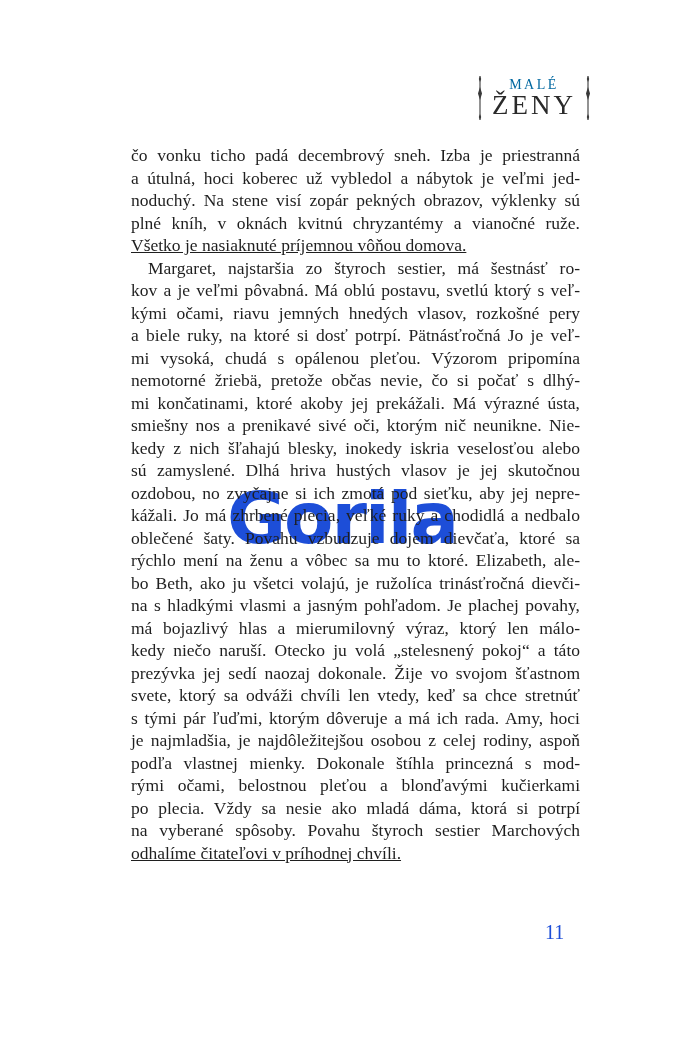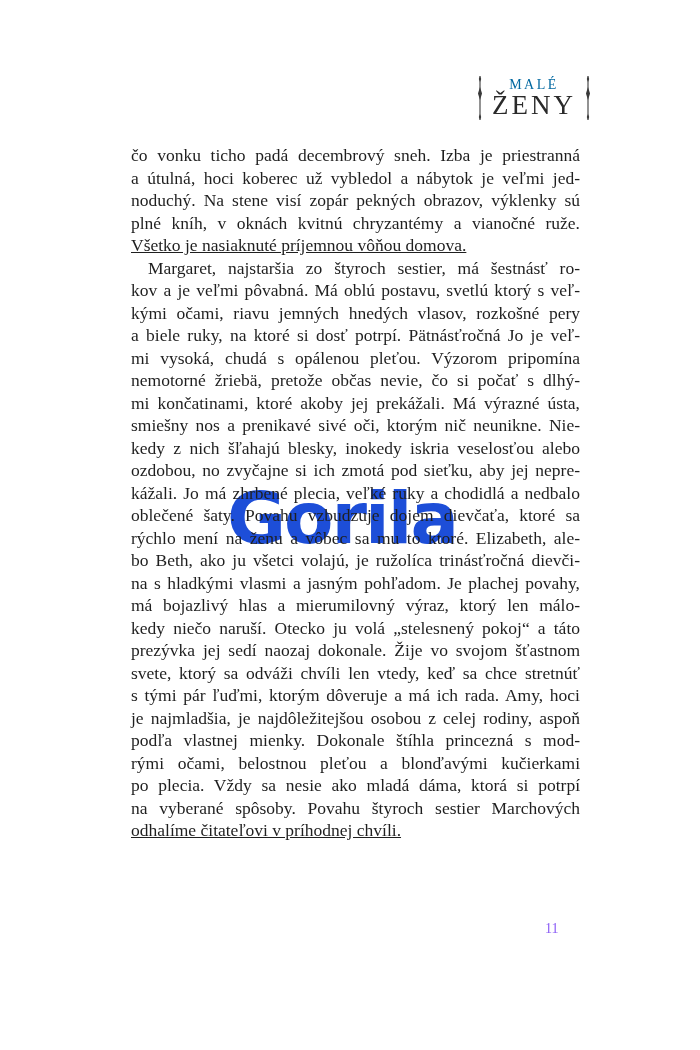"sú zamyslené. Dlhá hriva hustých" div.line { html: none -> <div>sú zamyslené. Dlhá hriva hustých vlasov je jej skutočnou</div> }
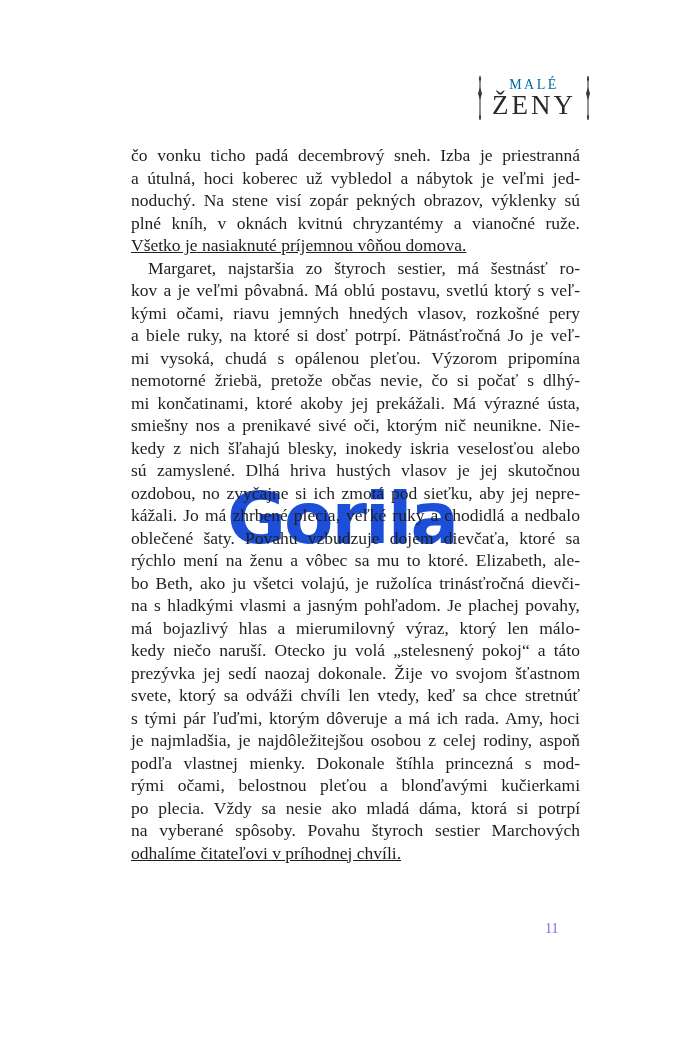"11" .page-number { color: #8b5cf6 -> #1d4ed8; font-size: 14px -> 20px }
